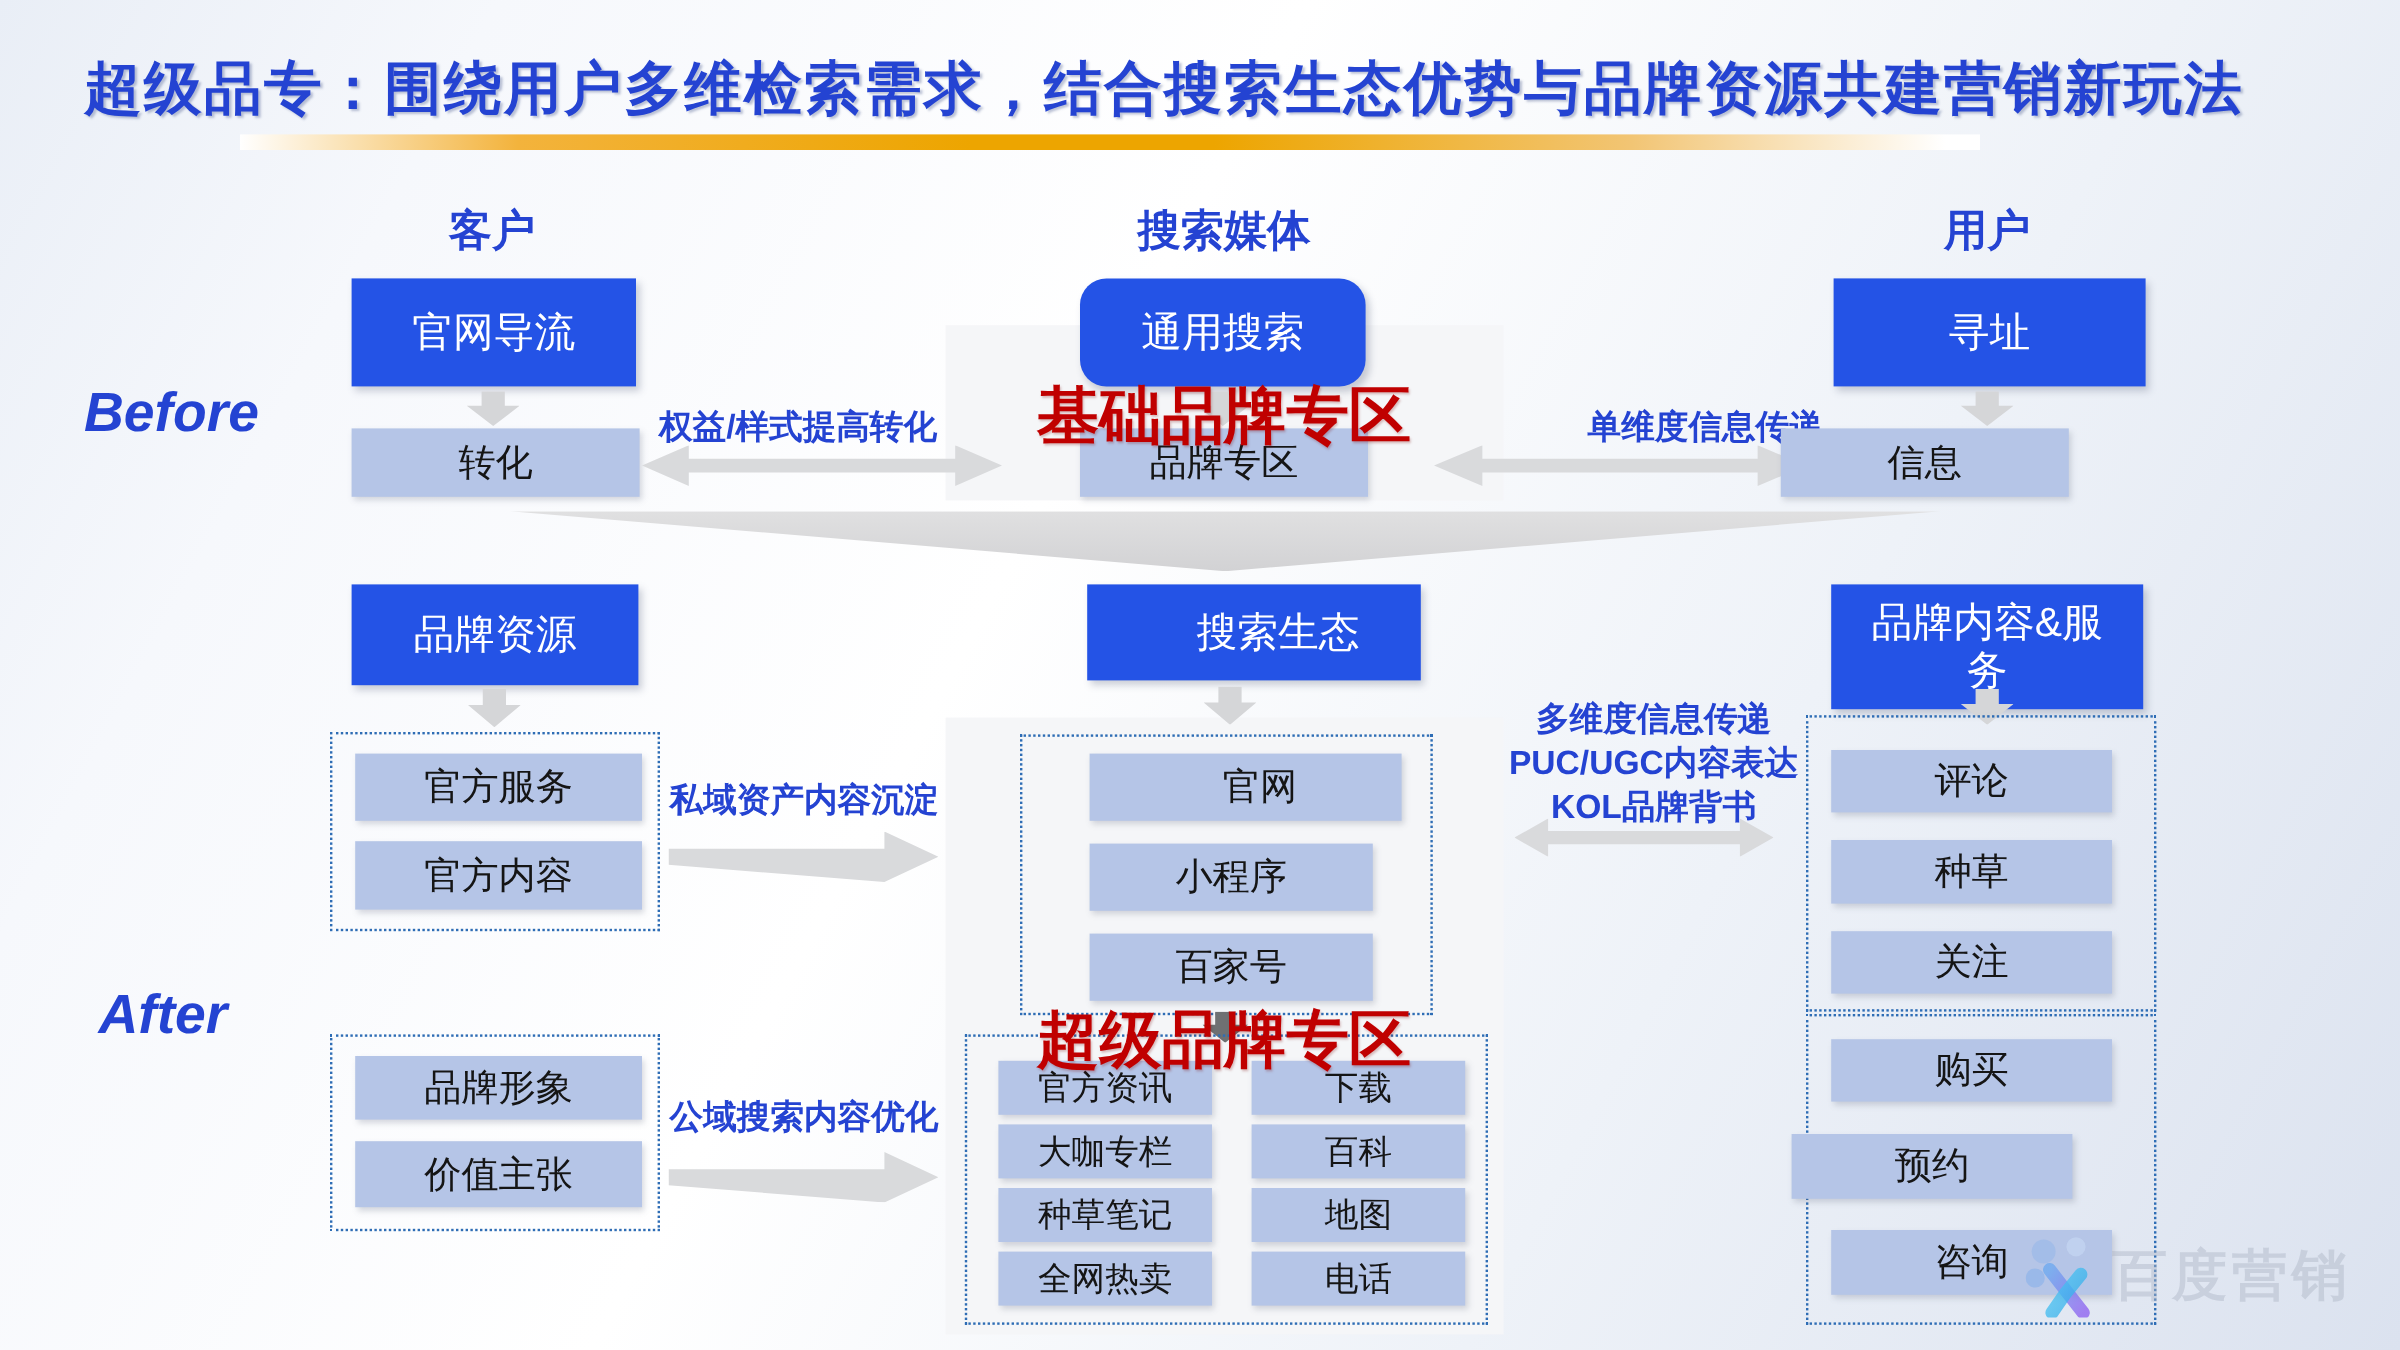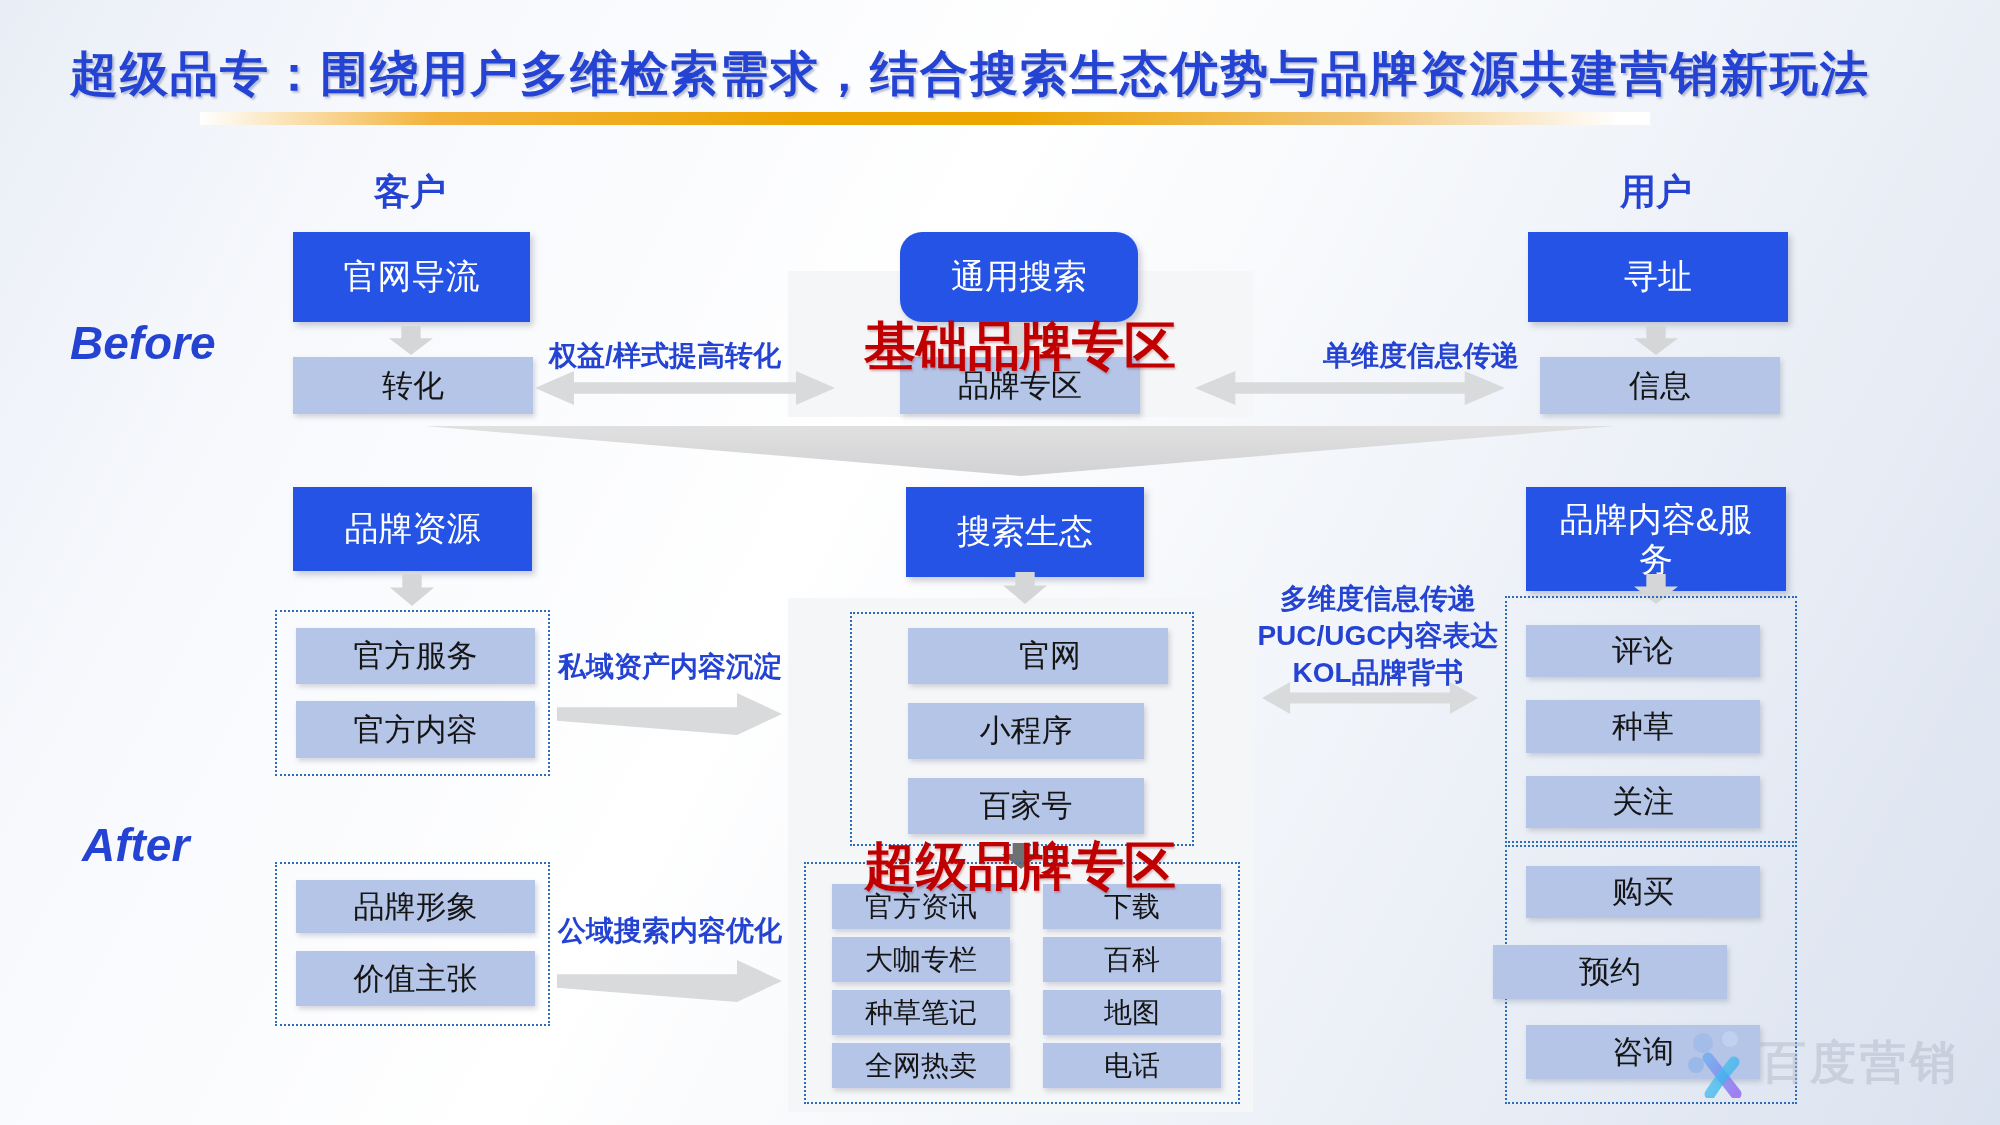"搜索媒体" div.abs { html: none -> <div>搜索媒体</div> }
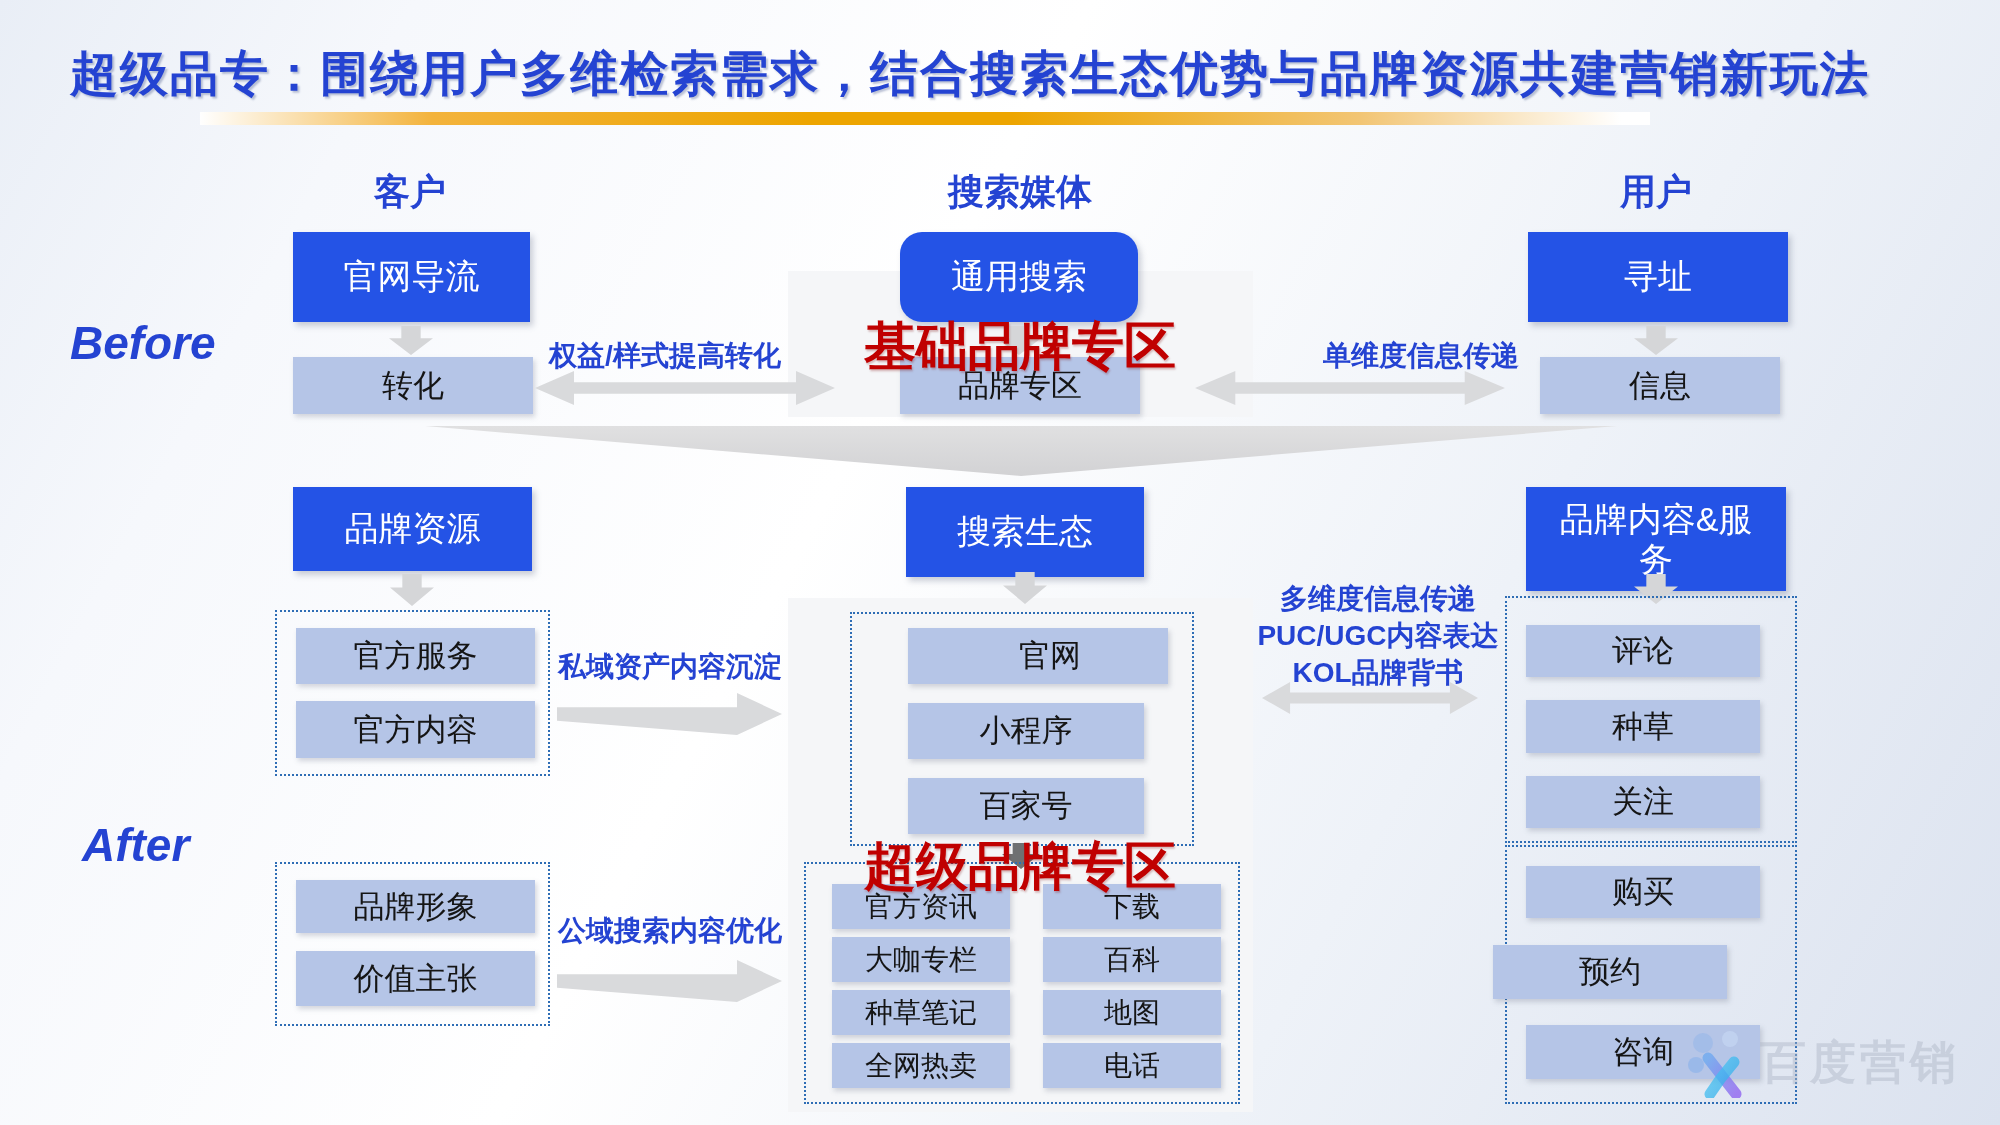"信息" div.abs { left: 1540px -> 1484px }
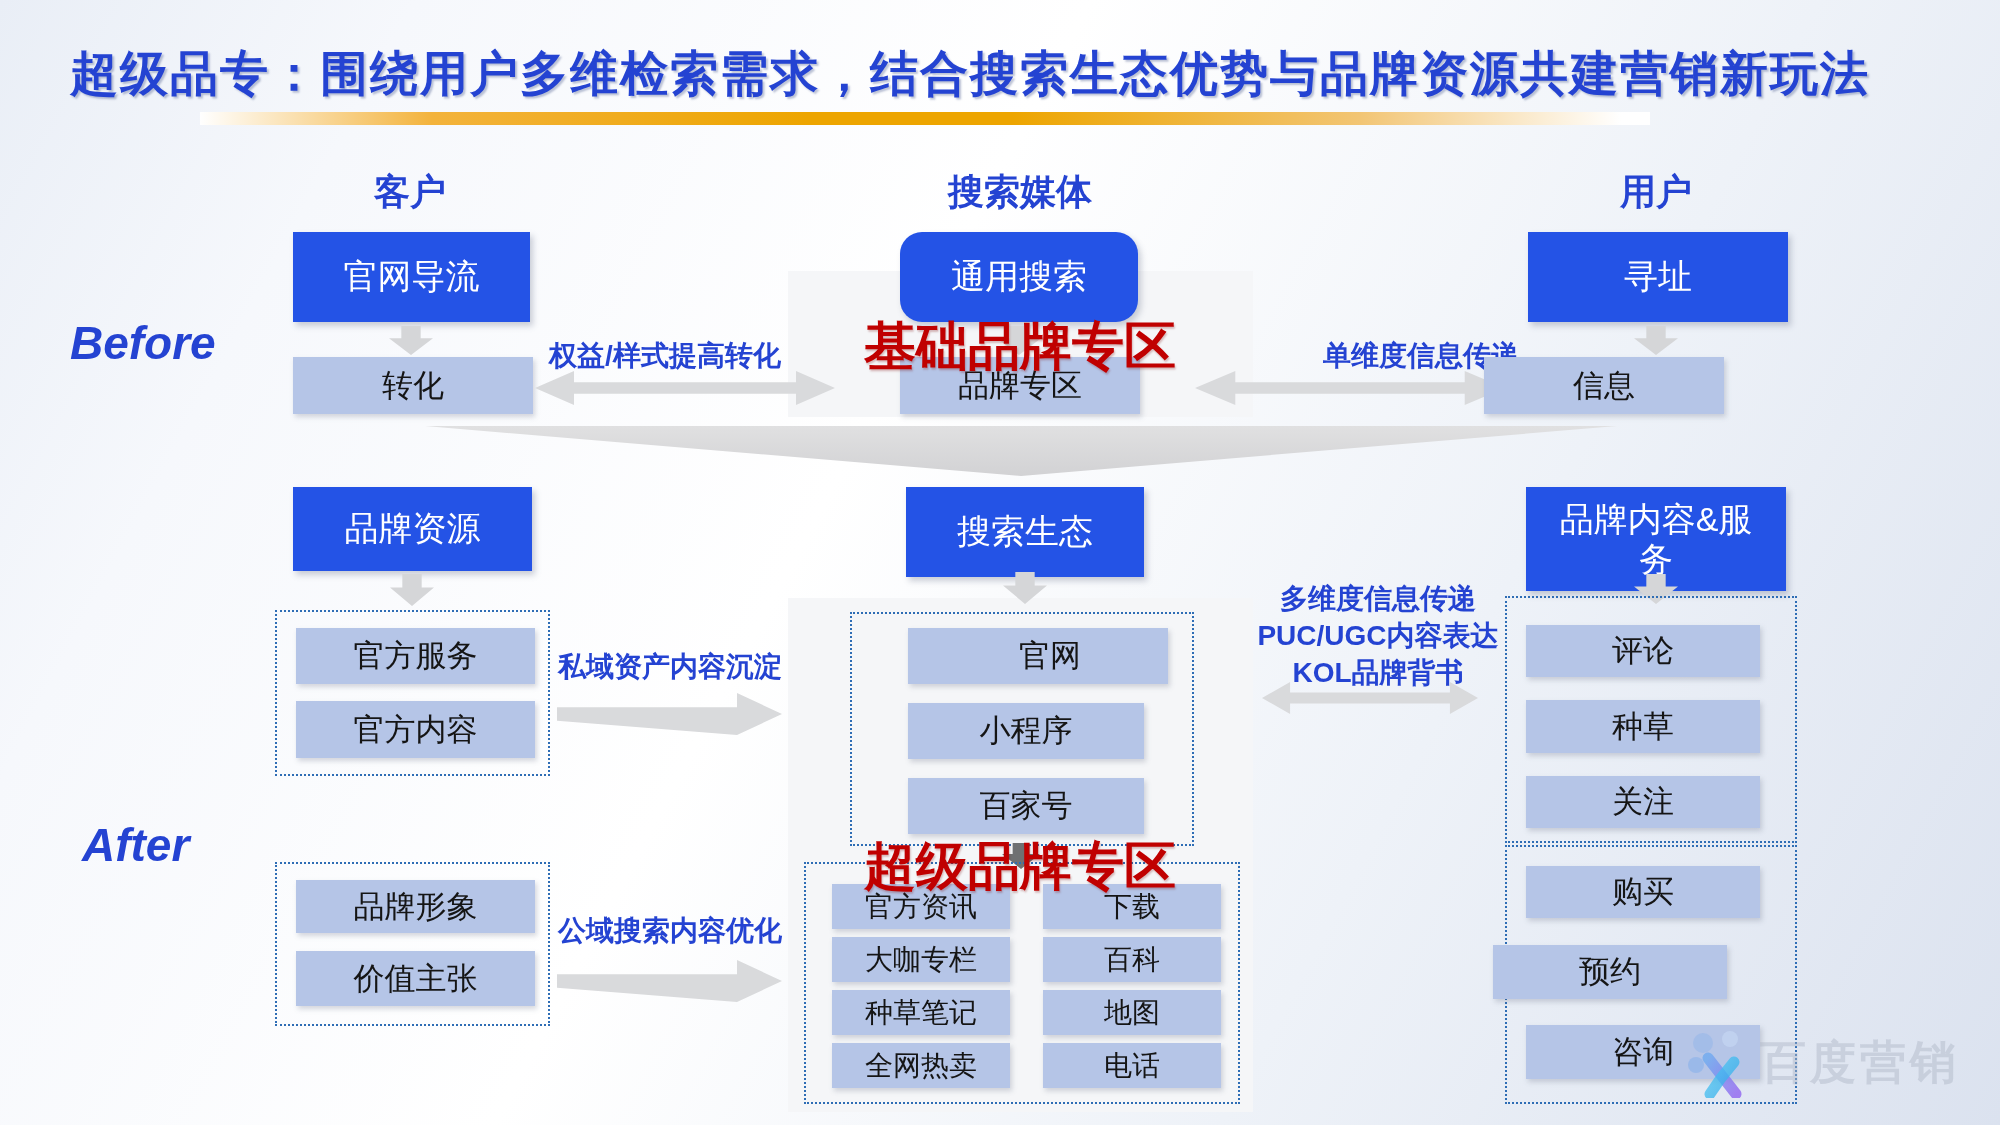"搜索生态" div.abs { height: 90px -> 80px; padding-left: none -> 40px }
